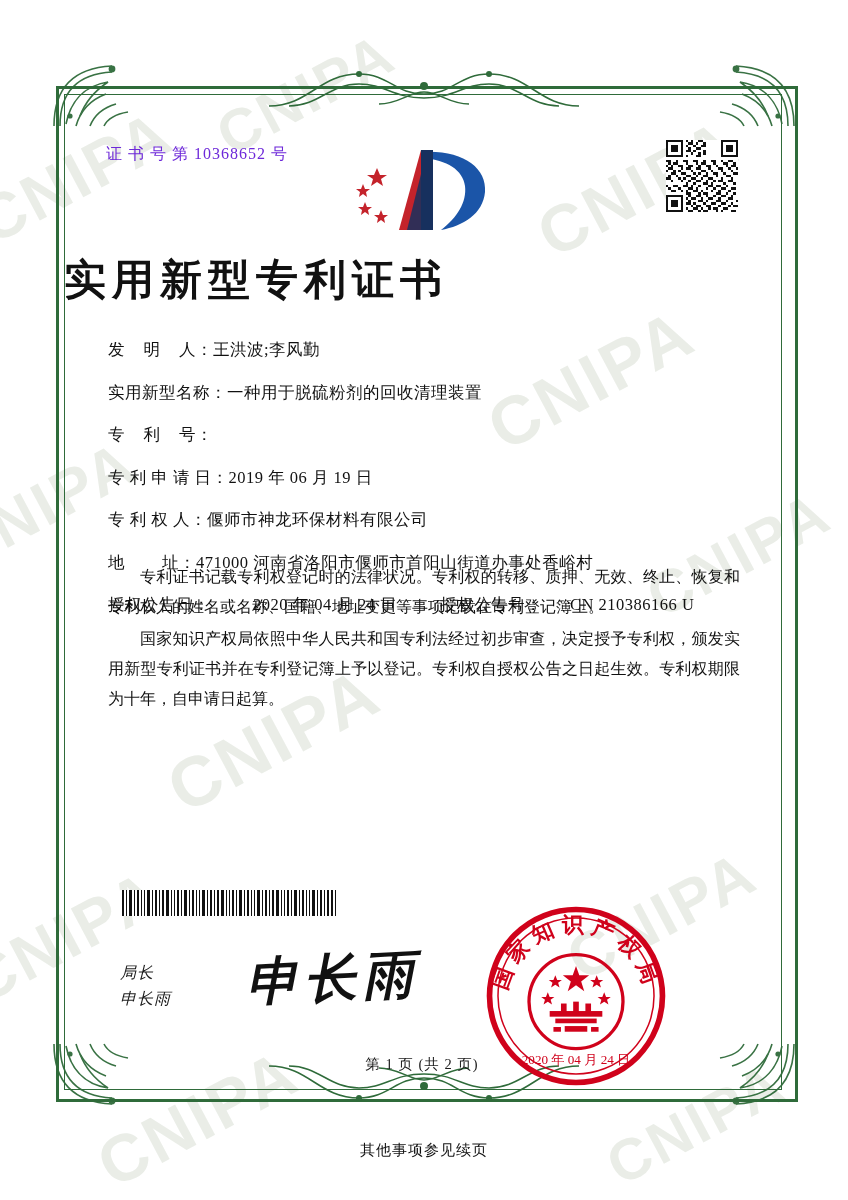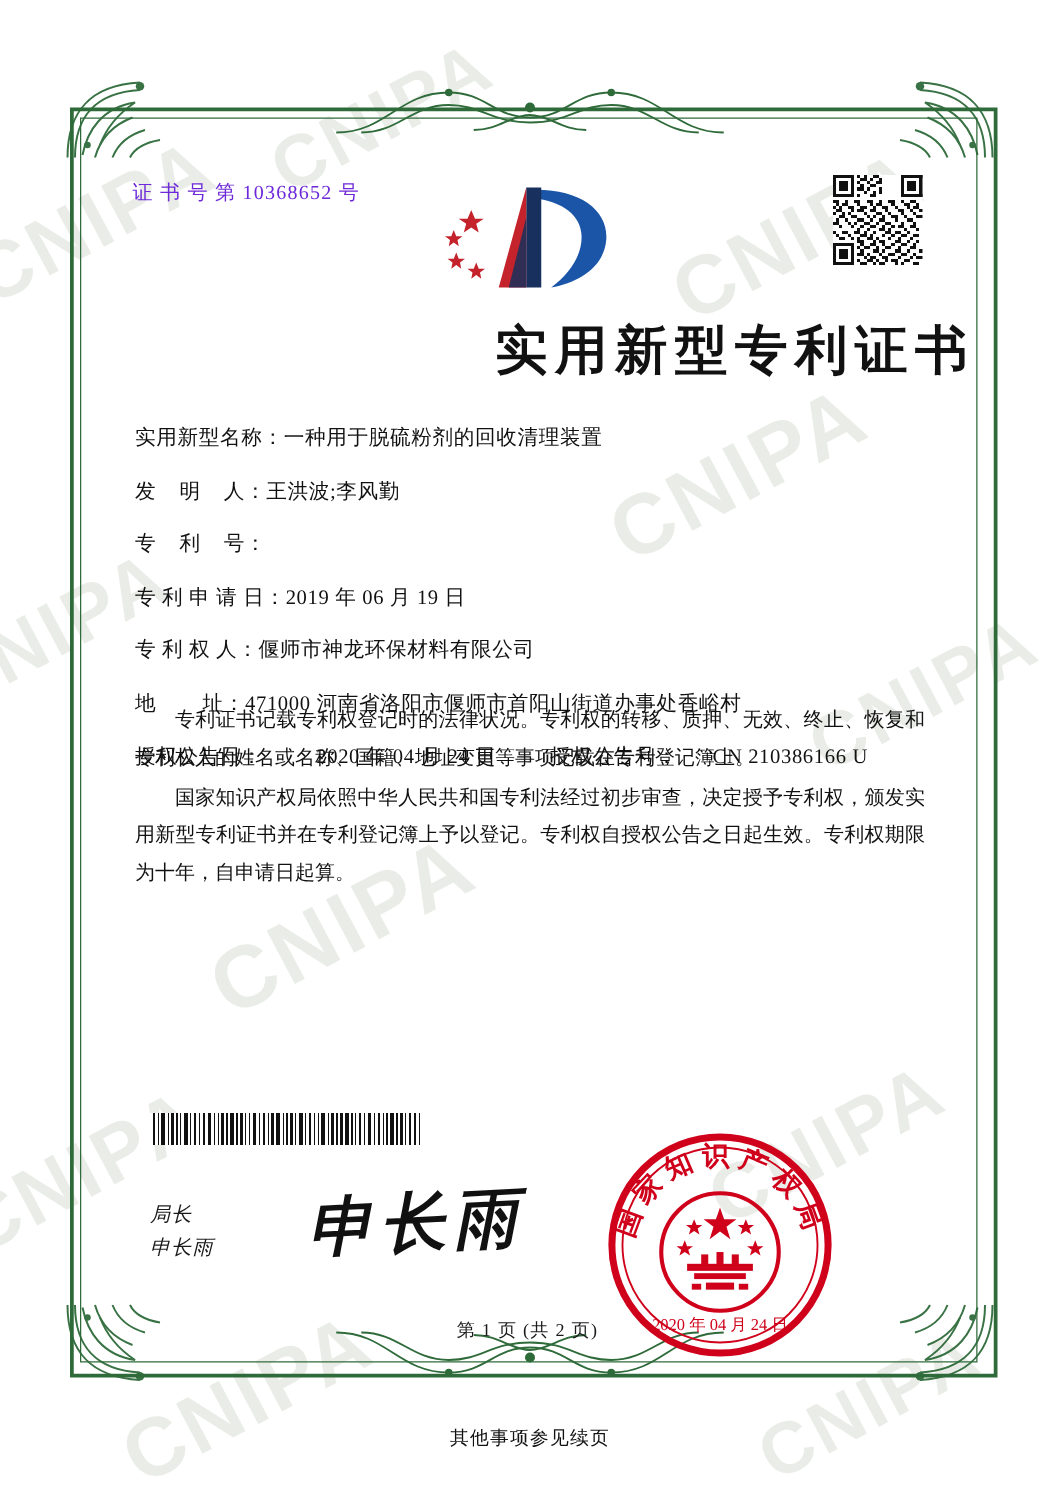"实用新型专利证书" .title { text-align: right -> left }
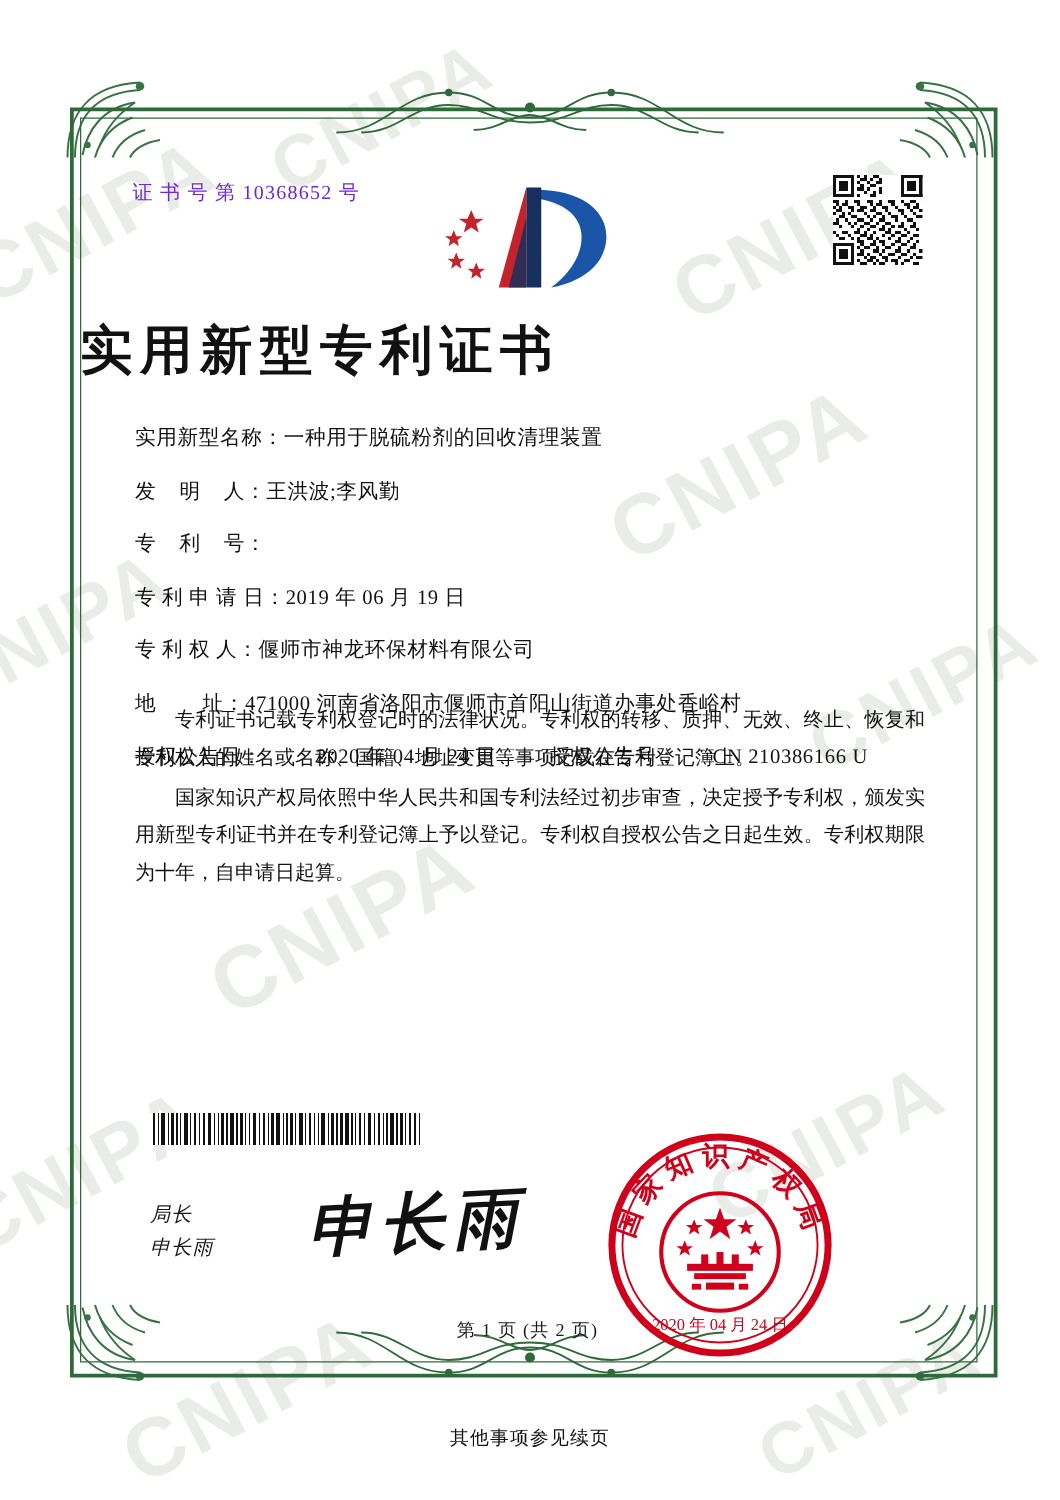"实用新型名称：" div.field { order: before "发 明 人：" -> after "发 明 人：" }
